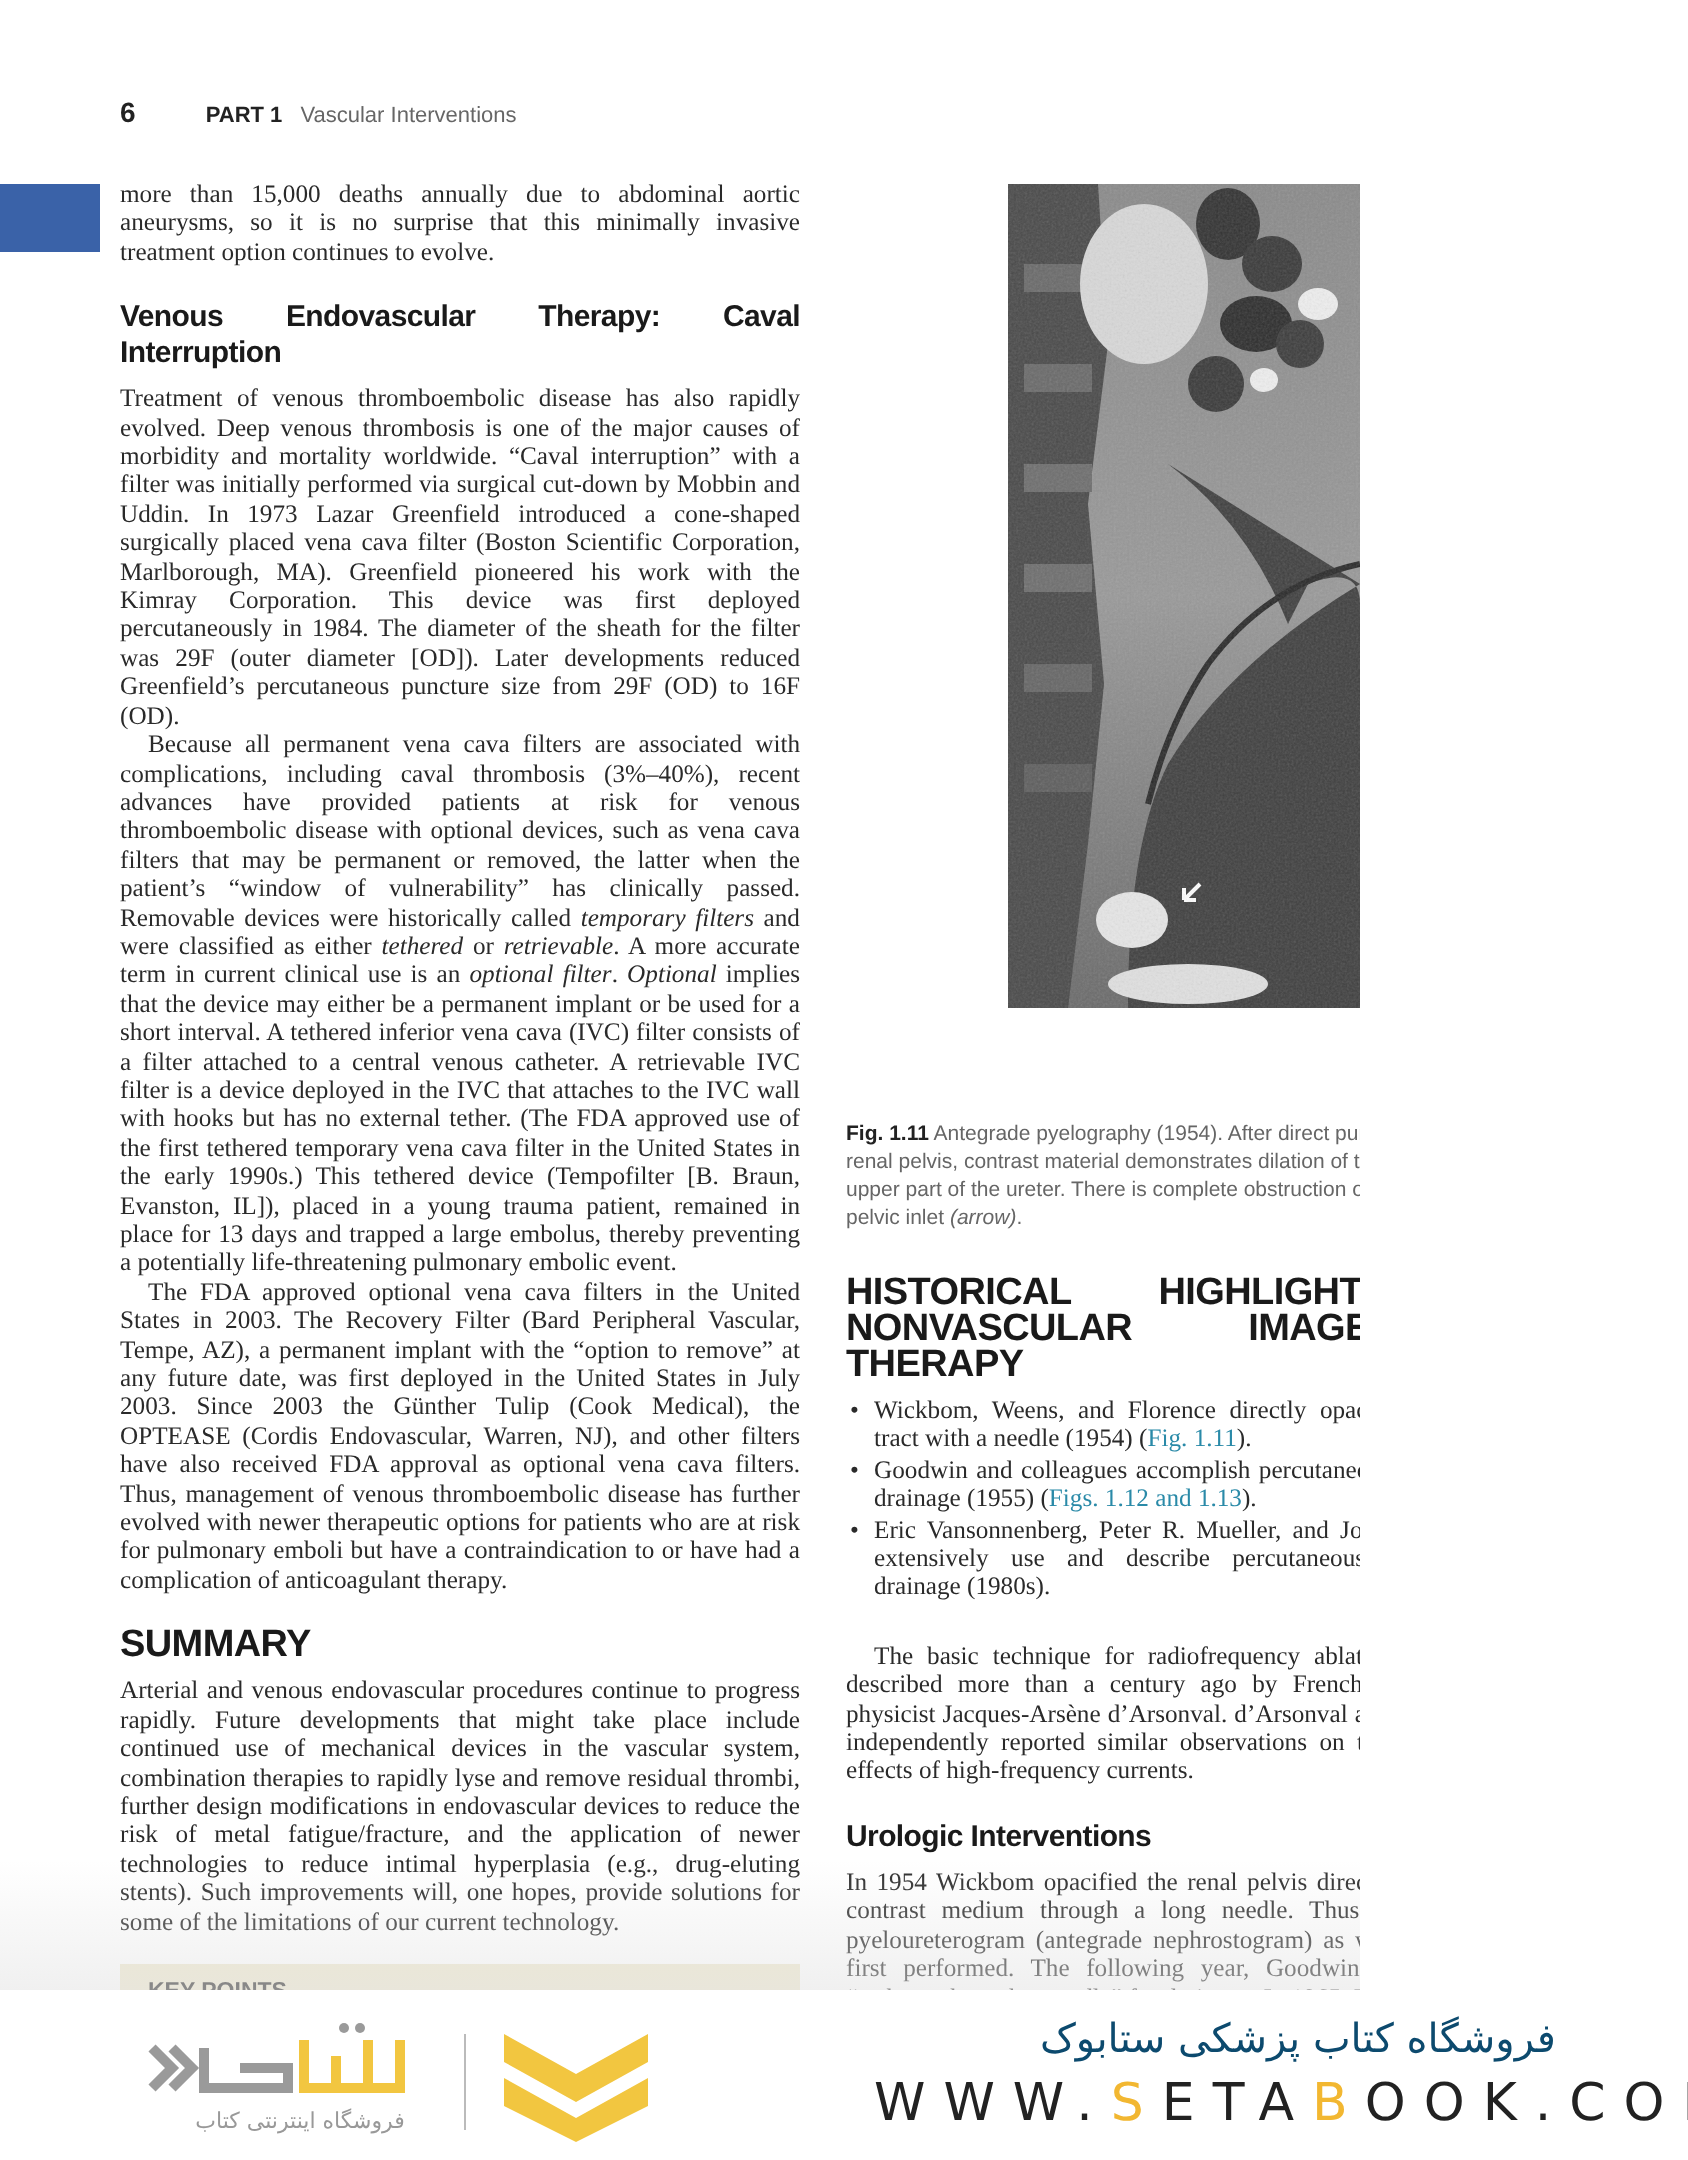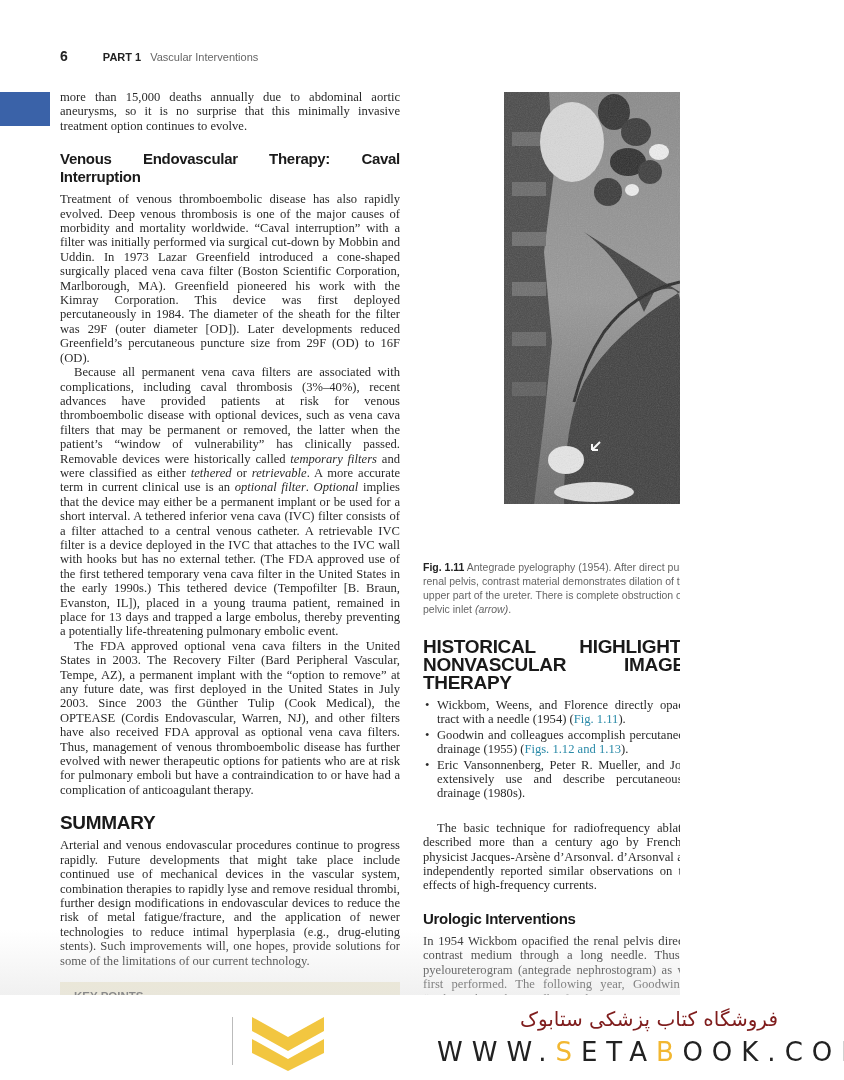"فروشگاه کتاب پزشکی ستابوک" .site-fa { color: #7f1d1d -> #0c4a6e }
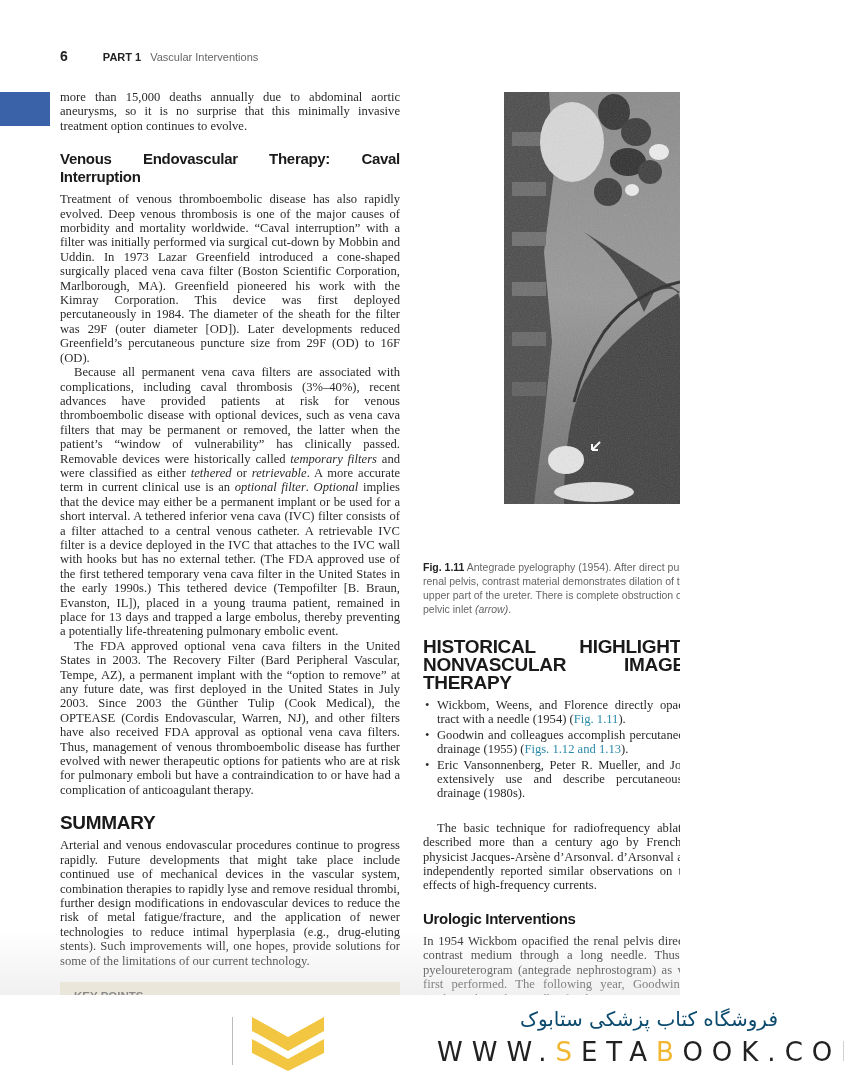"فروشگاه اینترنتی کتاب" div.logo-left { html: none -> <div> <svg> <path></path> <path></path> <path></path> <circle></circle> <circle></circle> <text>فروشگاه اینترنتی کتاب</text> </svg> </div> }
